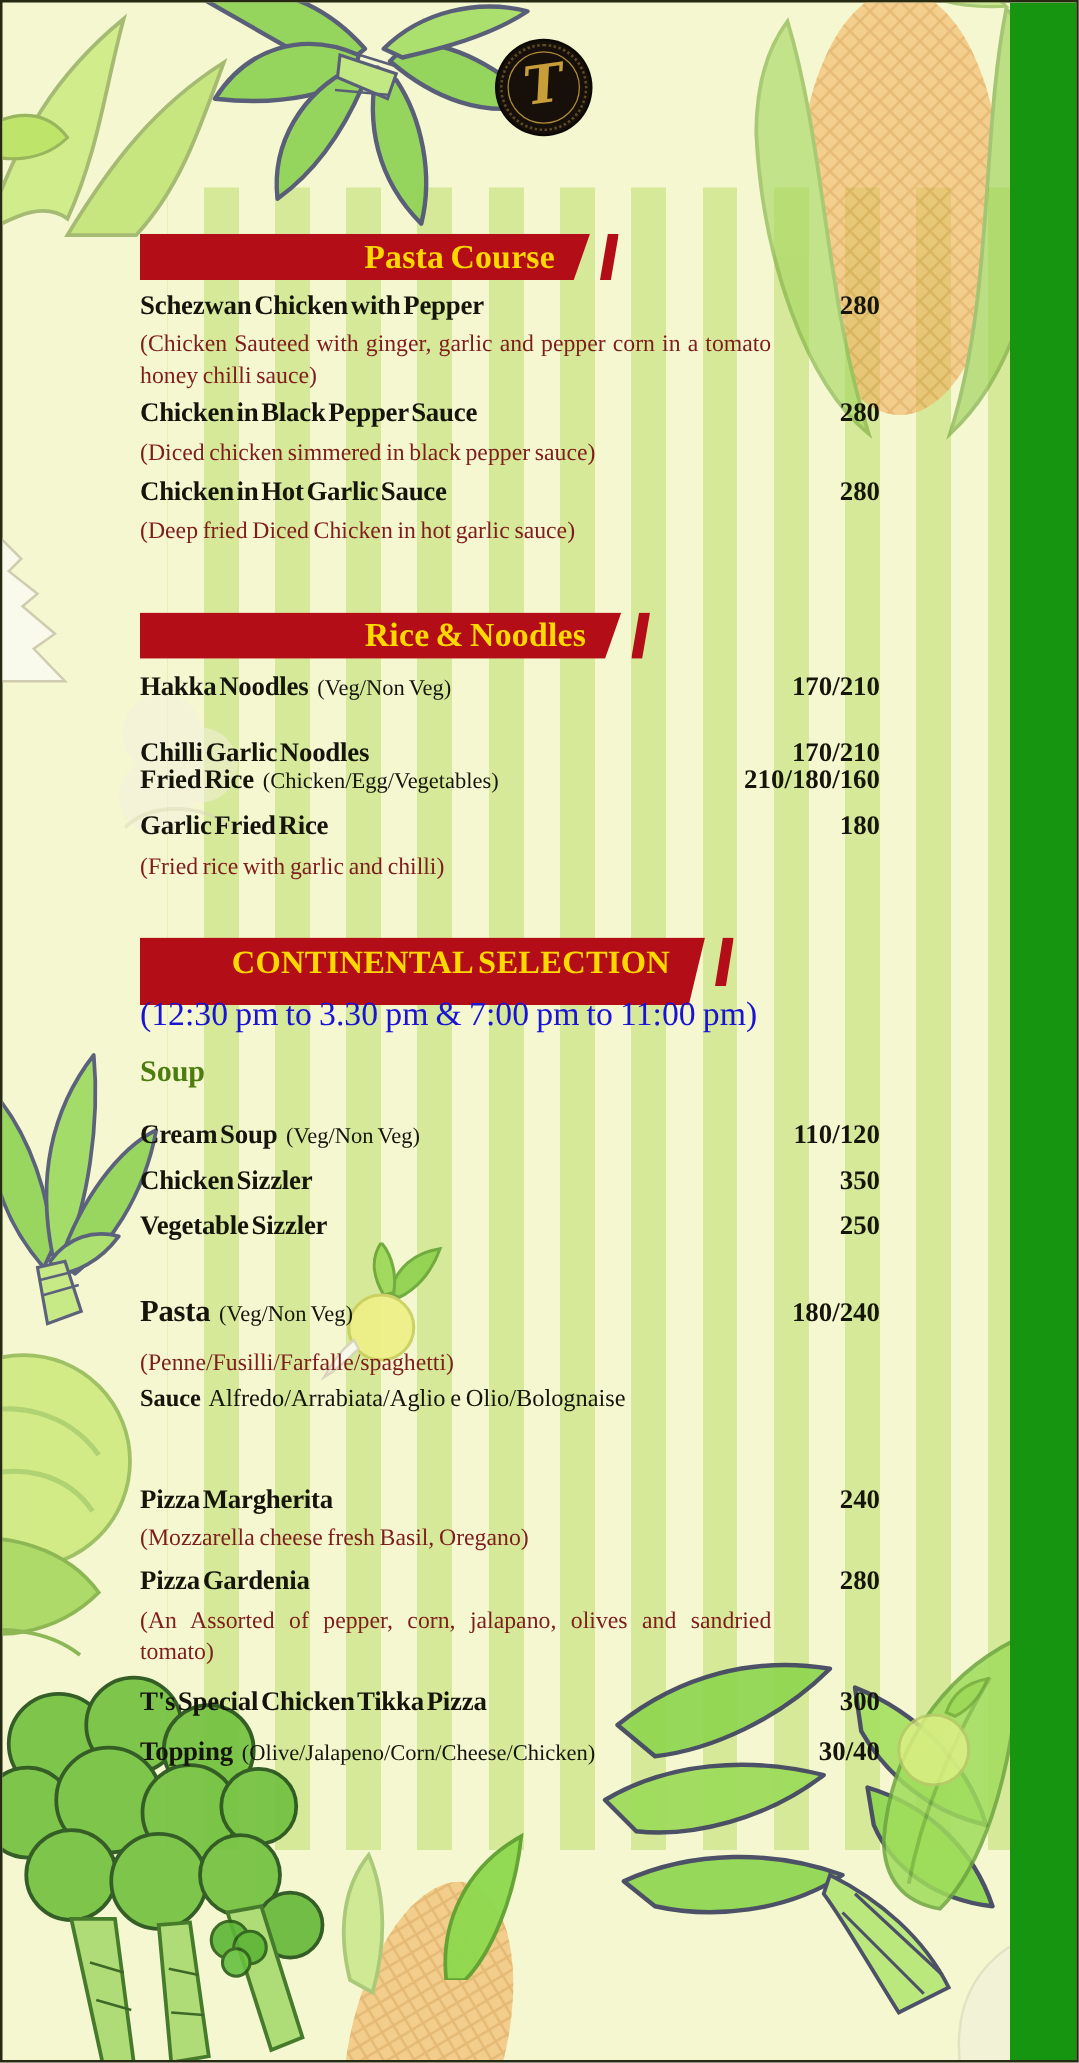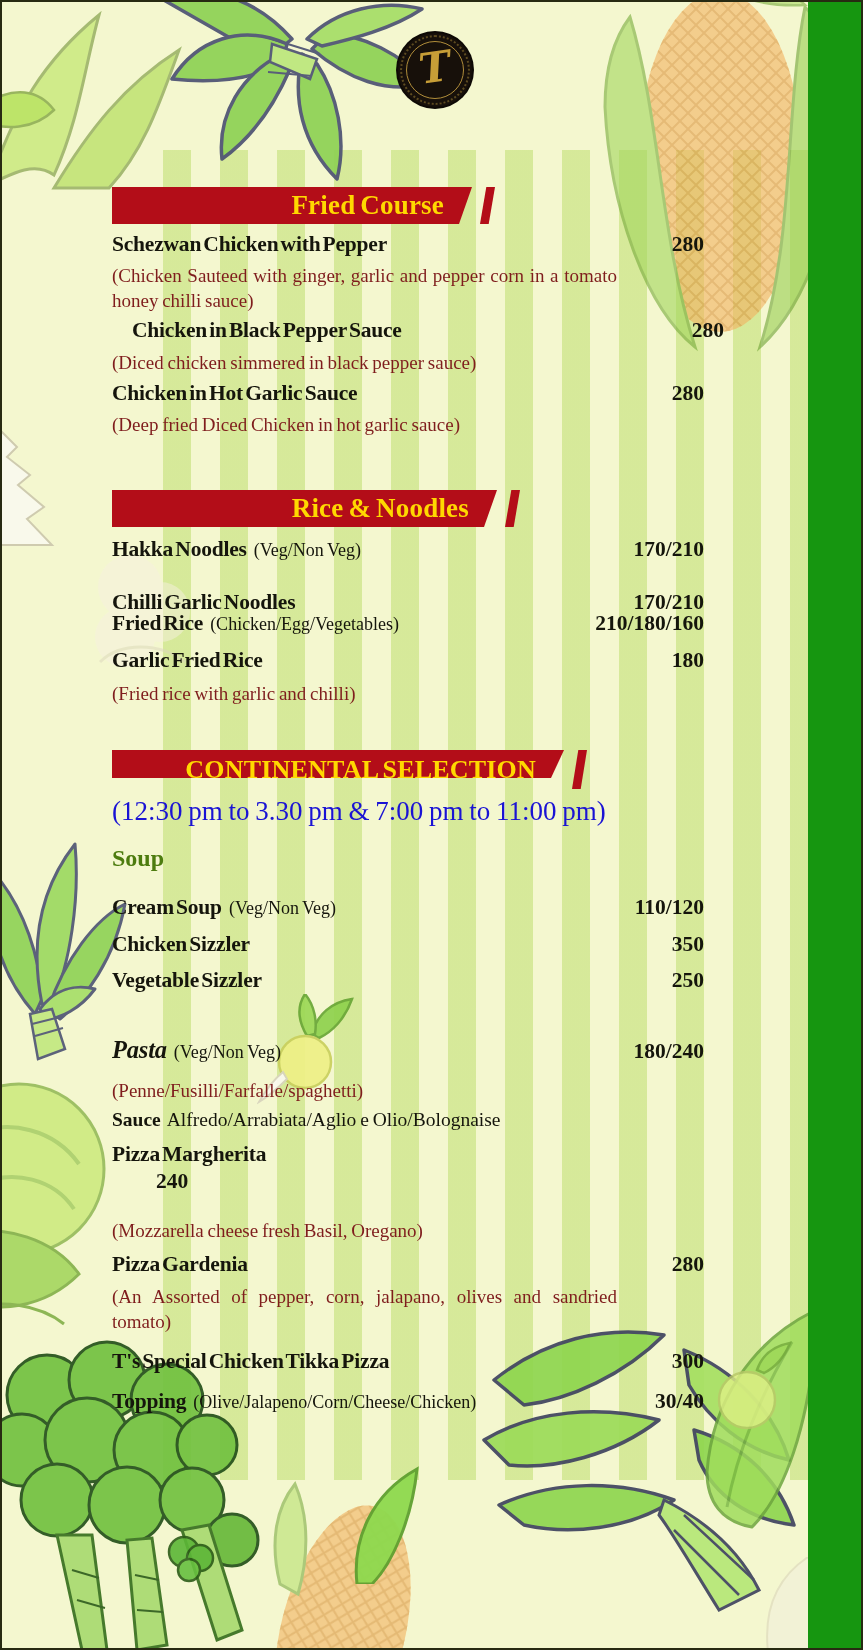"Fried Course" span.t { text: Fried -> Pasta }
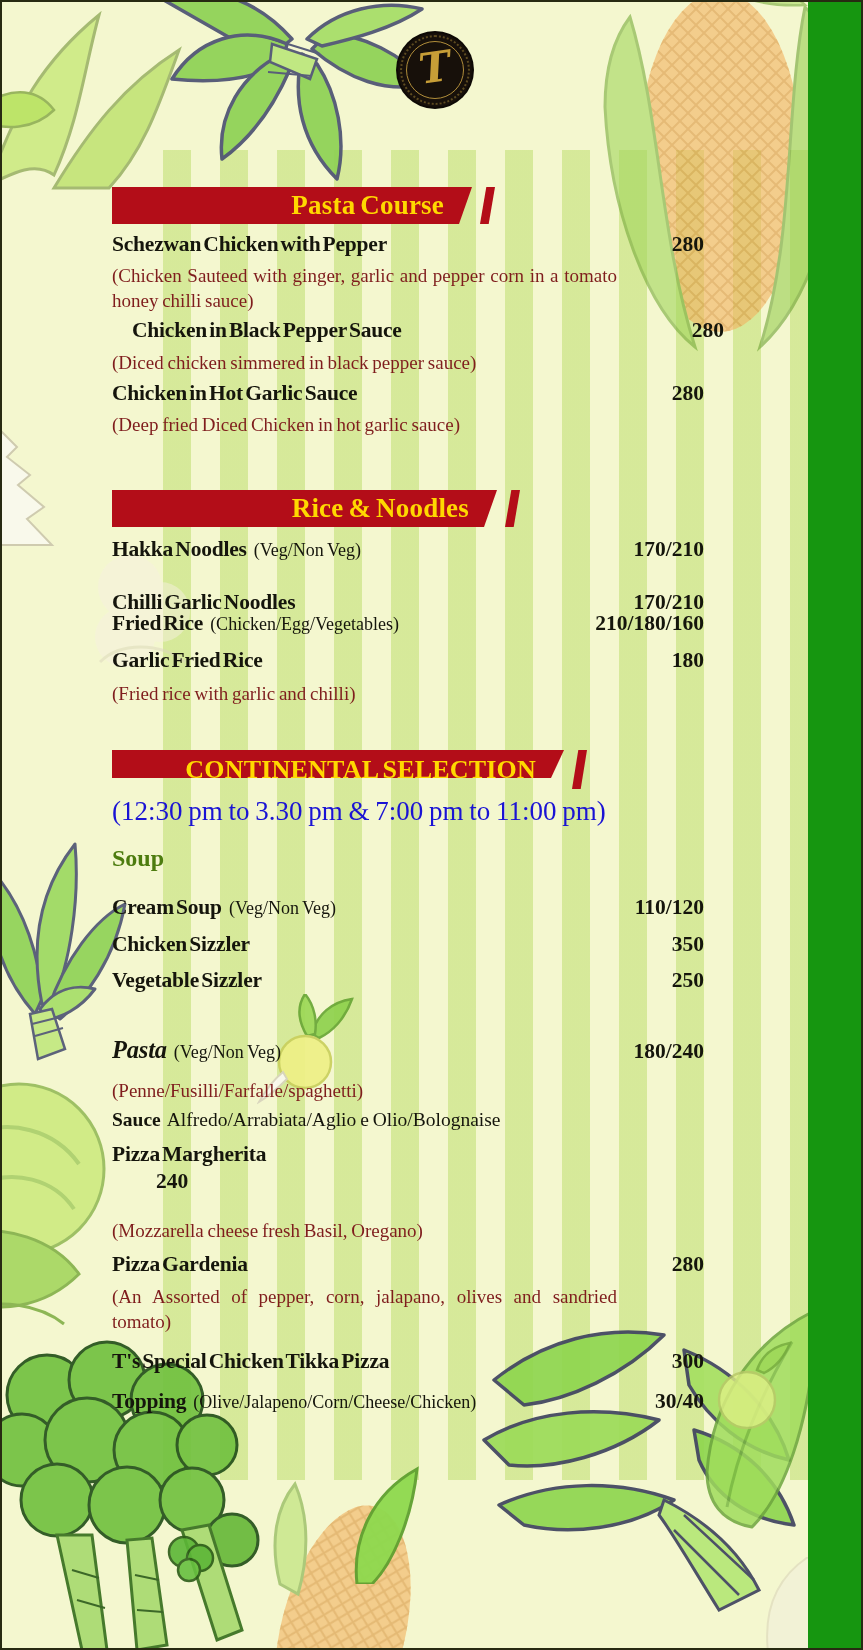"Chicken in Black Pepper Sauce" div.row { margin-left: 20px -> none }
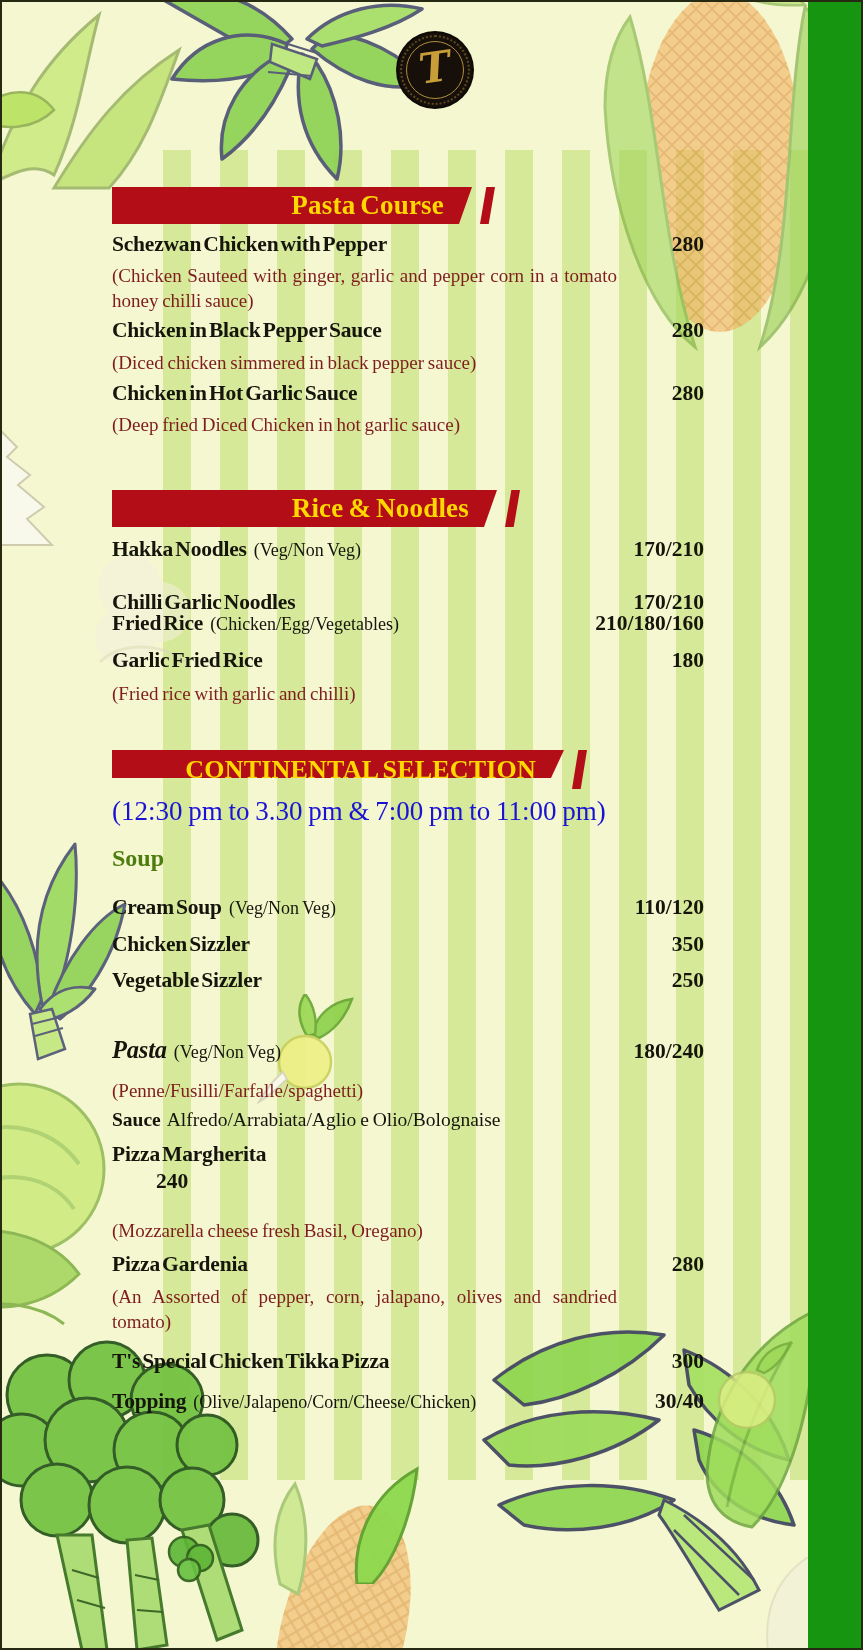"CONTINENTAL SELECTION" div.banner { height: 28px -> 54px }
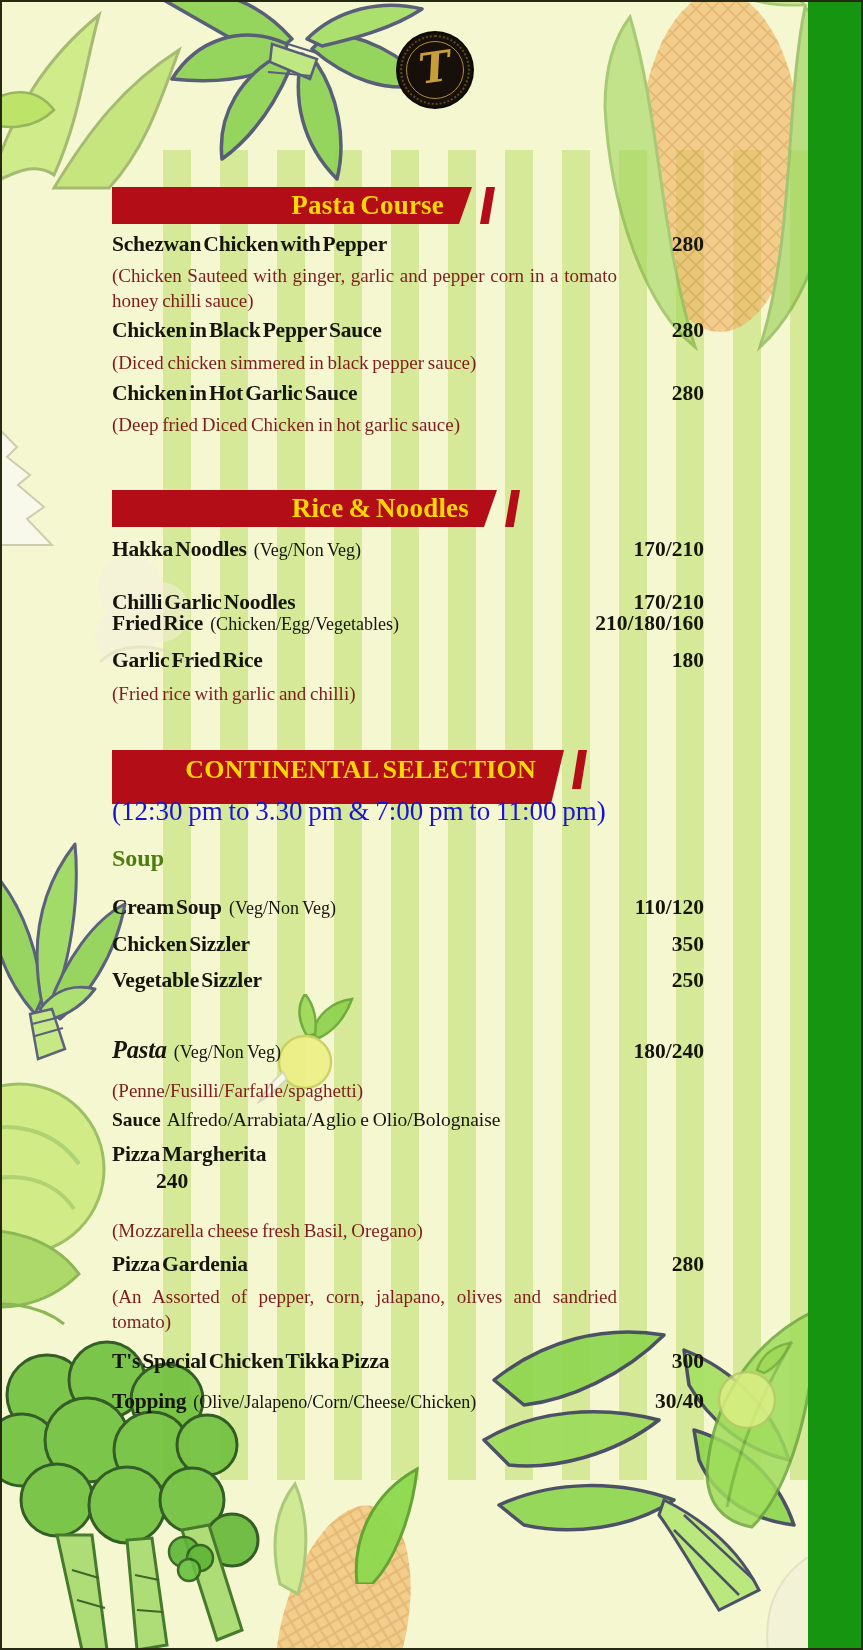"Pasta" .row.big .nm { font-style: italic -> none }
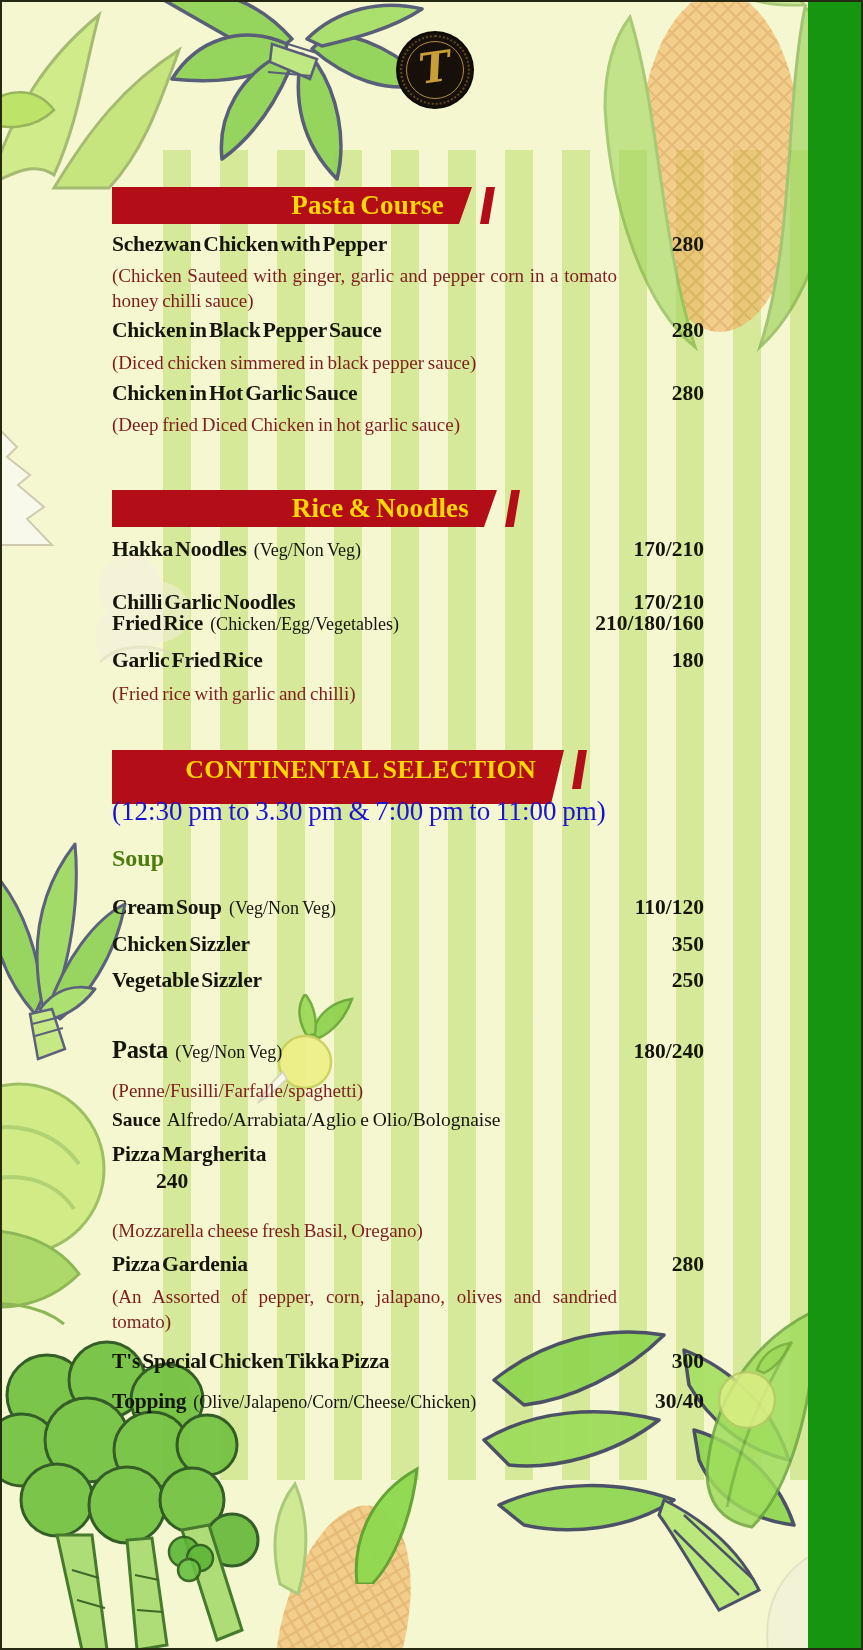"Pizza Margherita" div.row { flex-direction: column -> none; top: 1139px -> 1184px }
